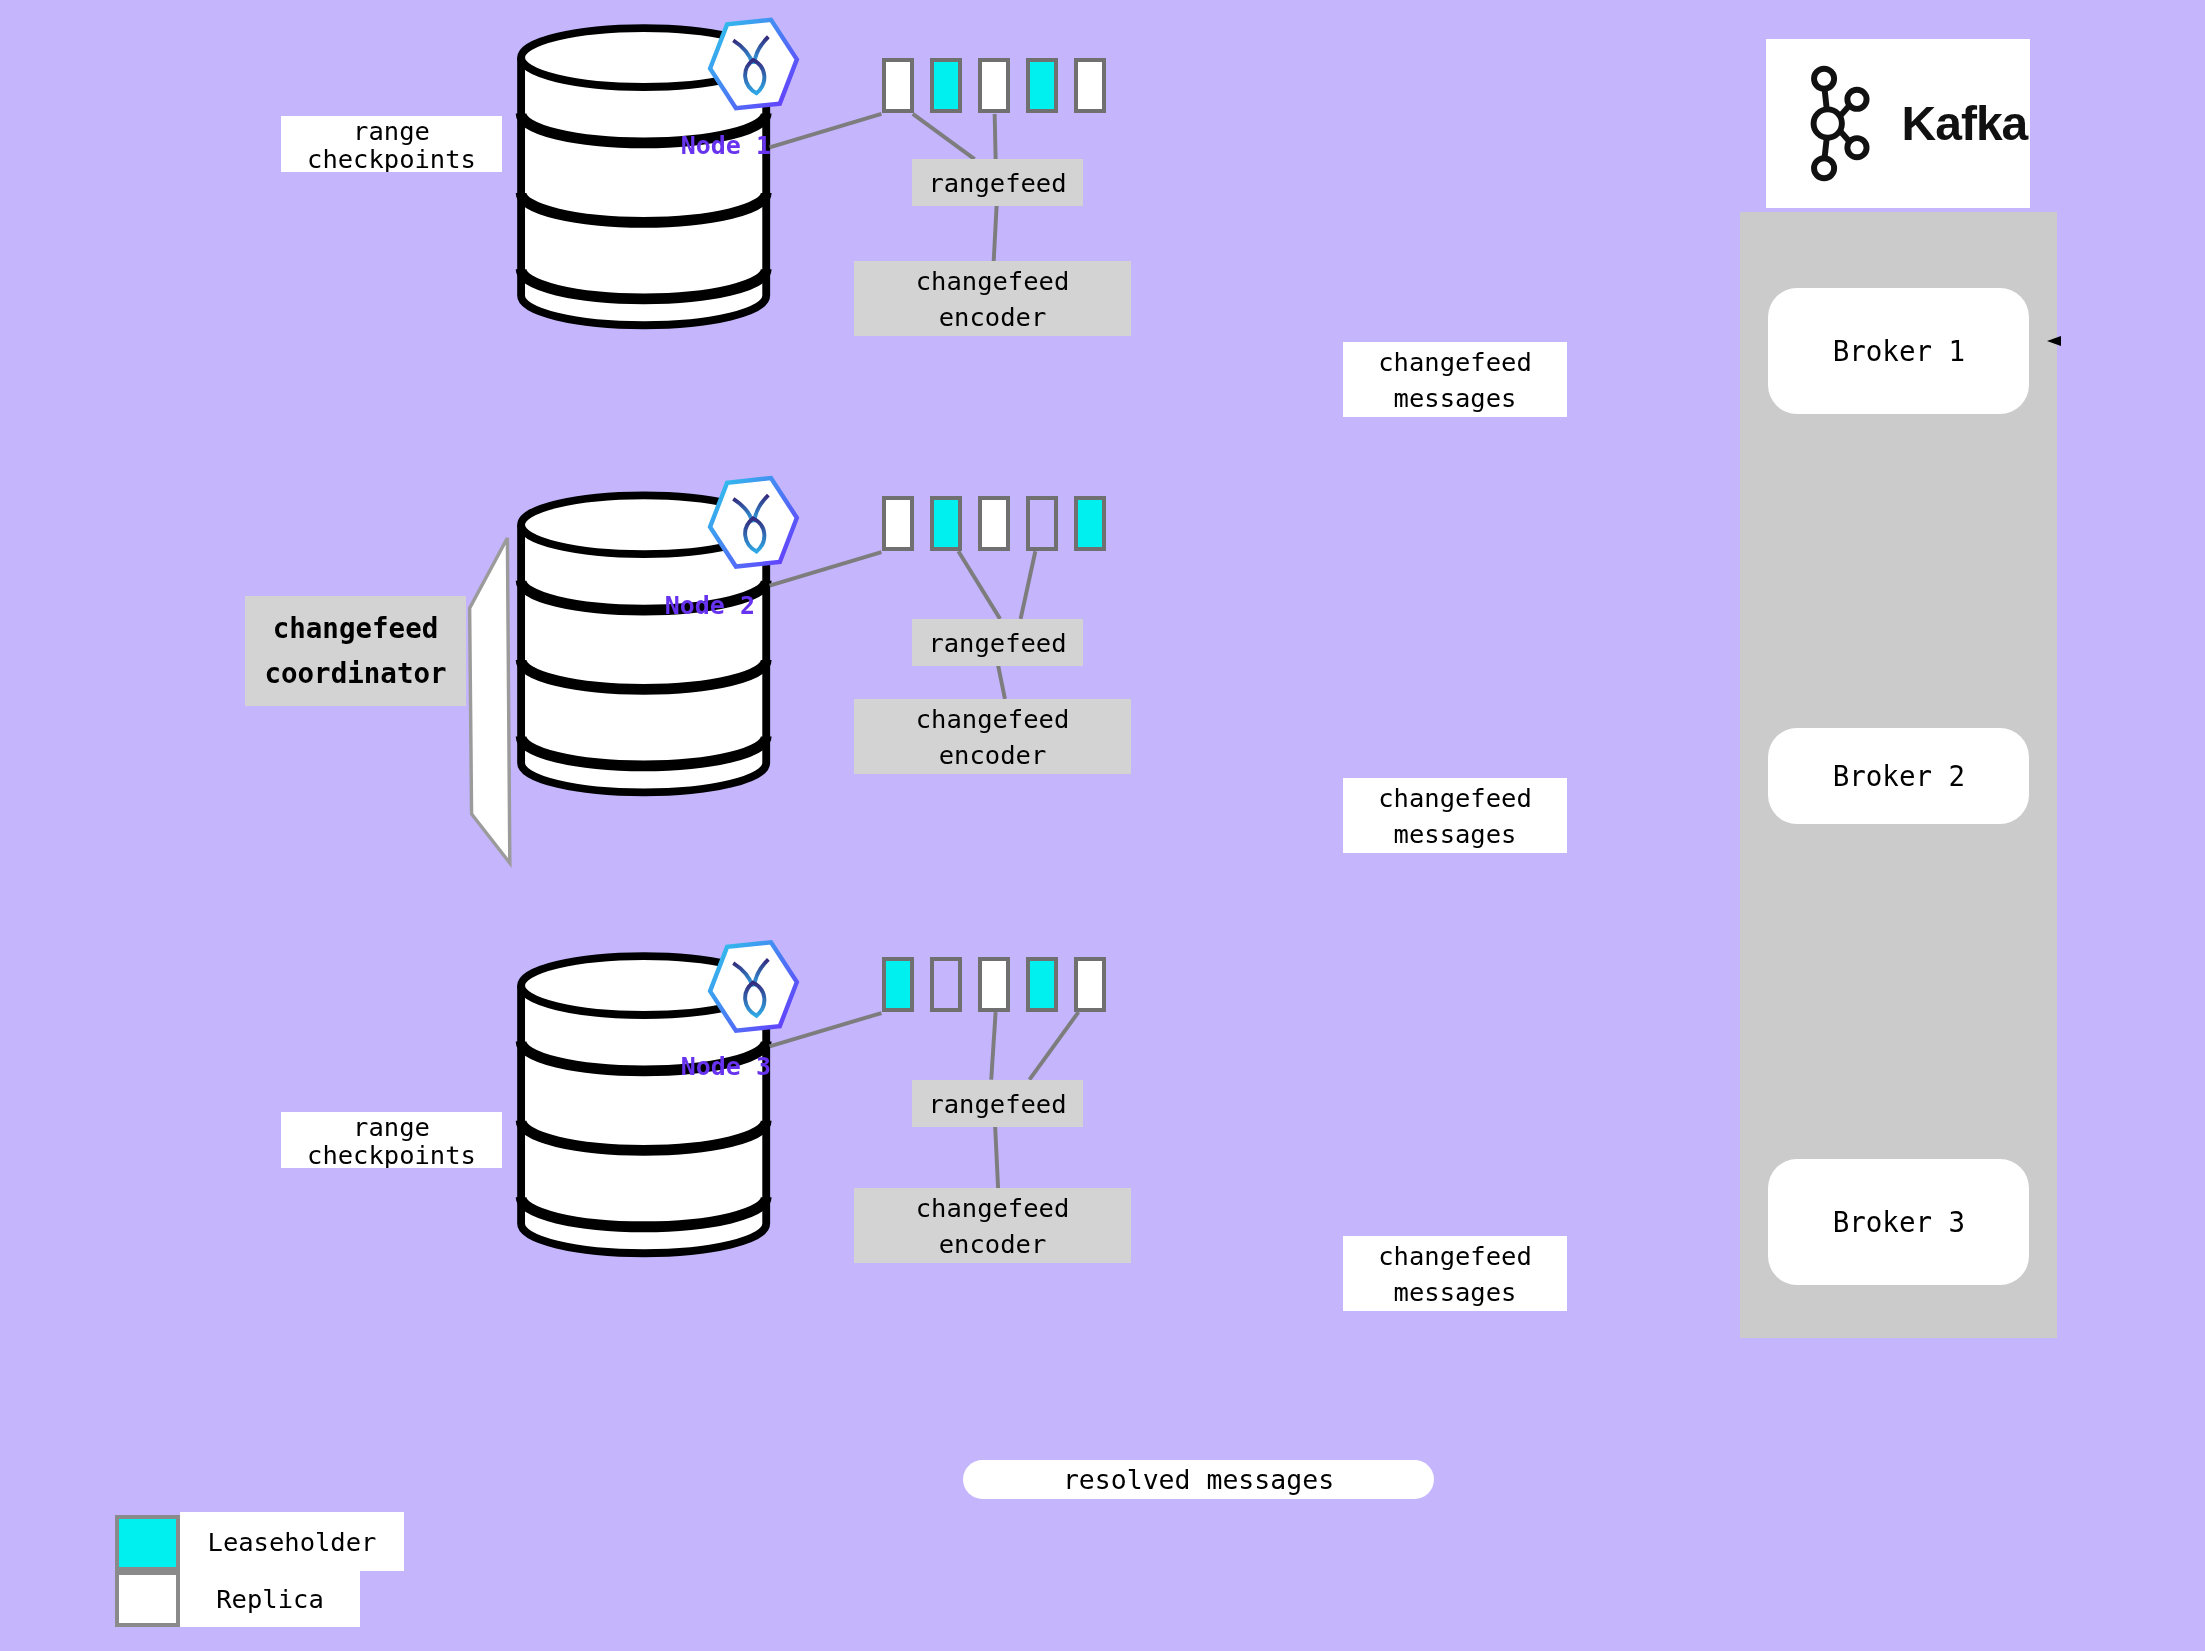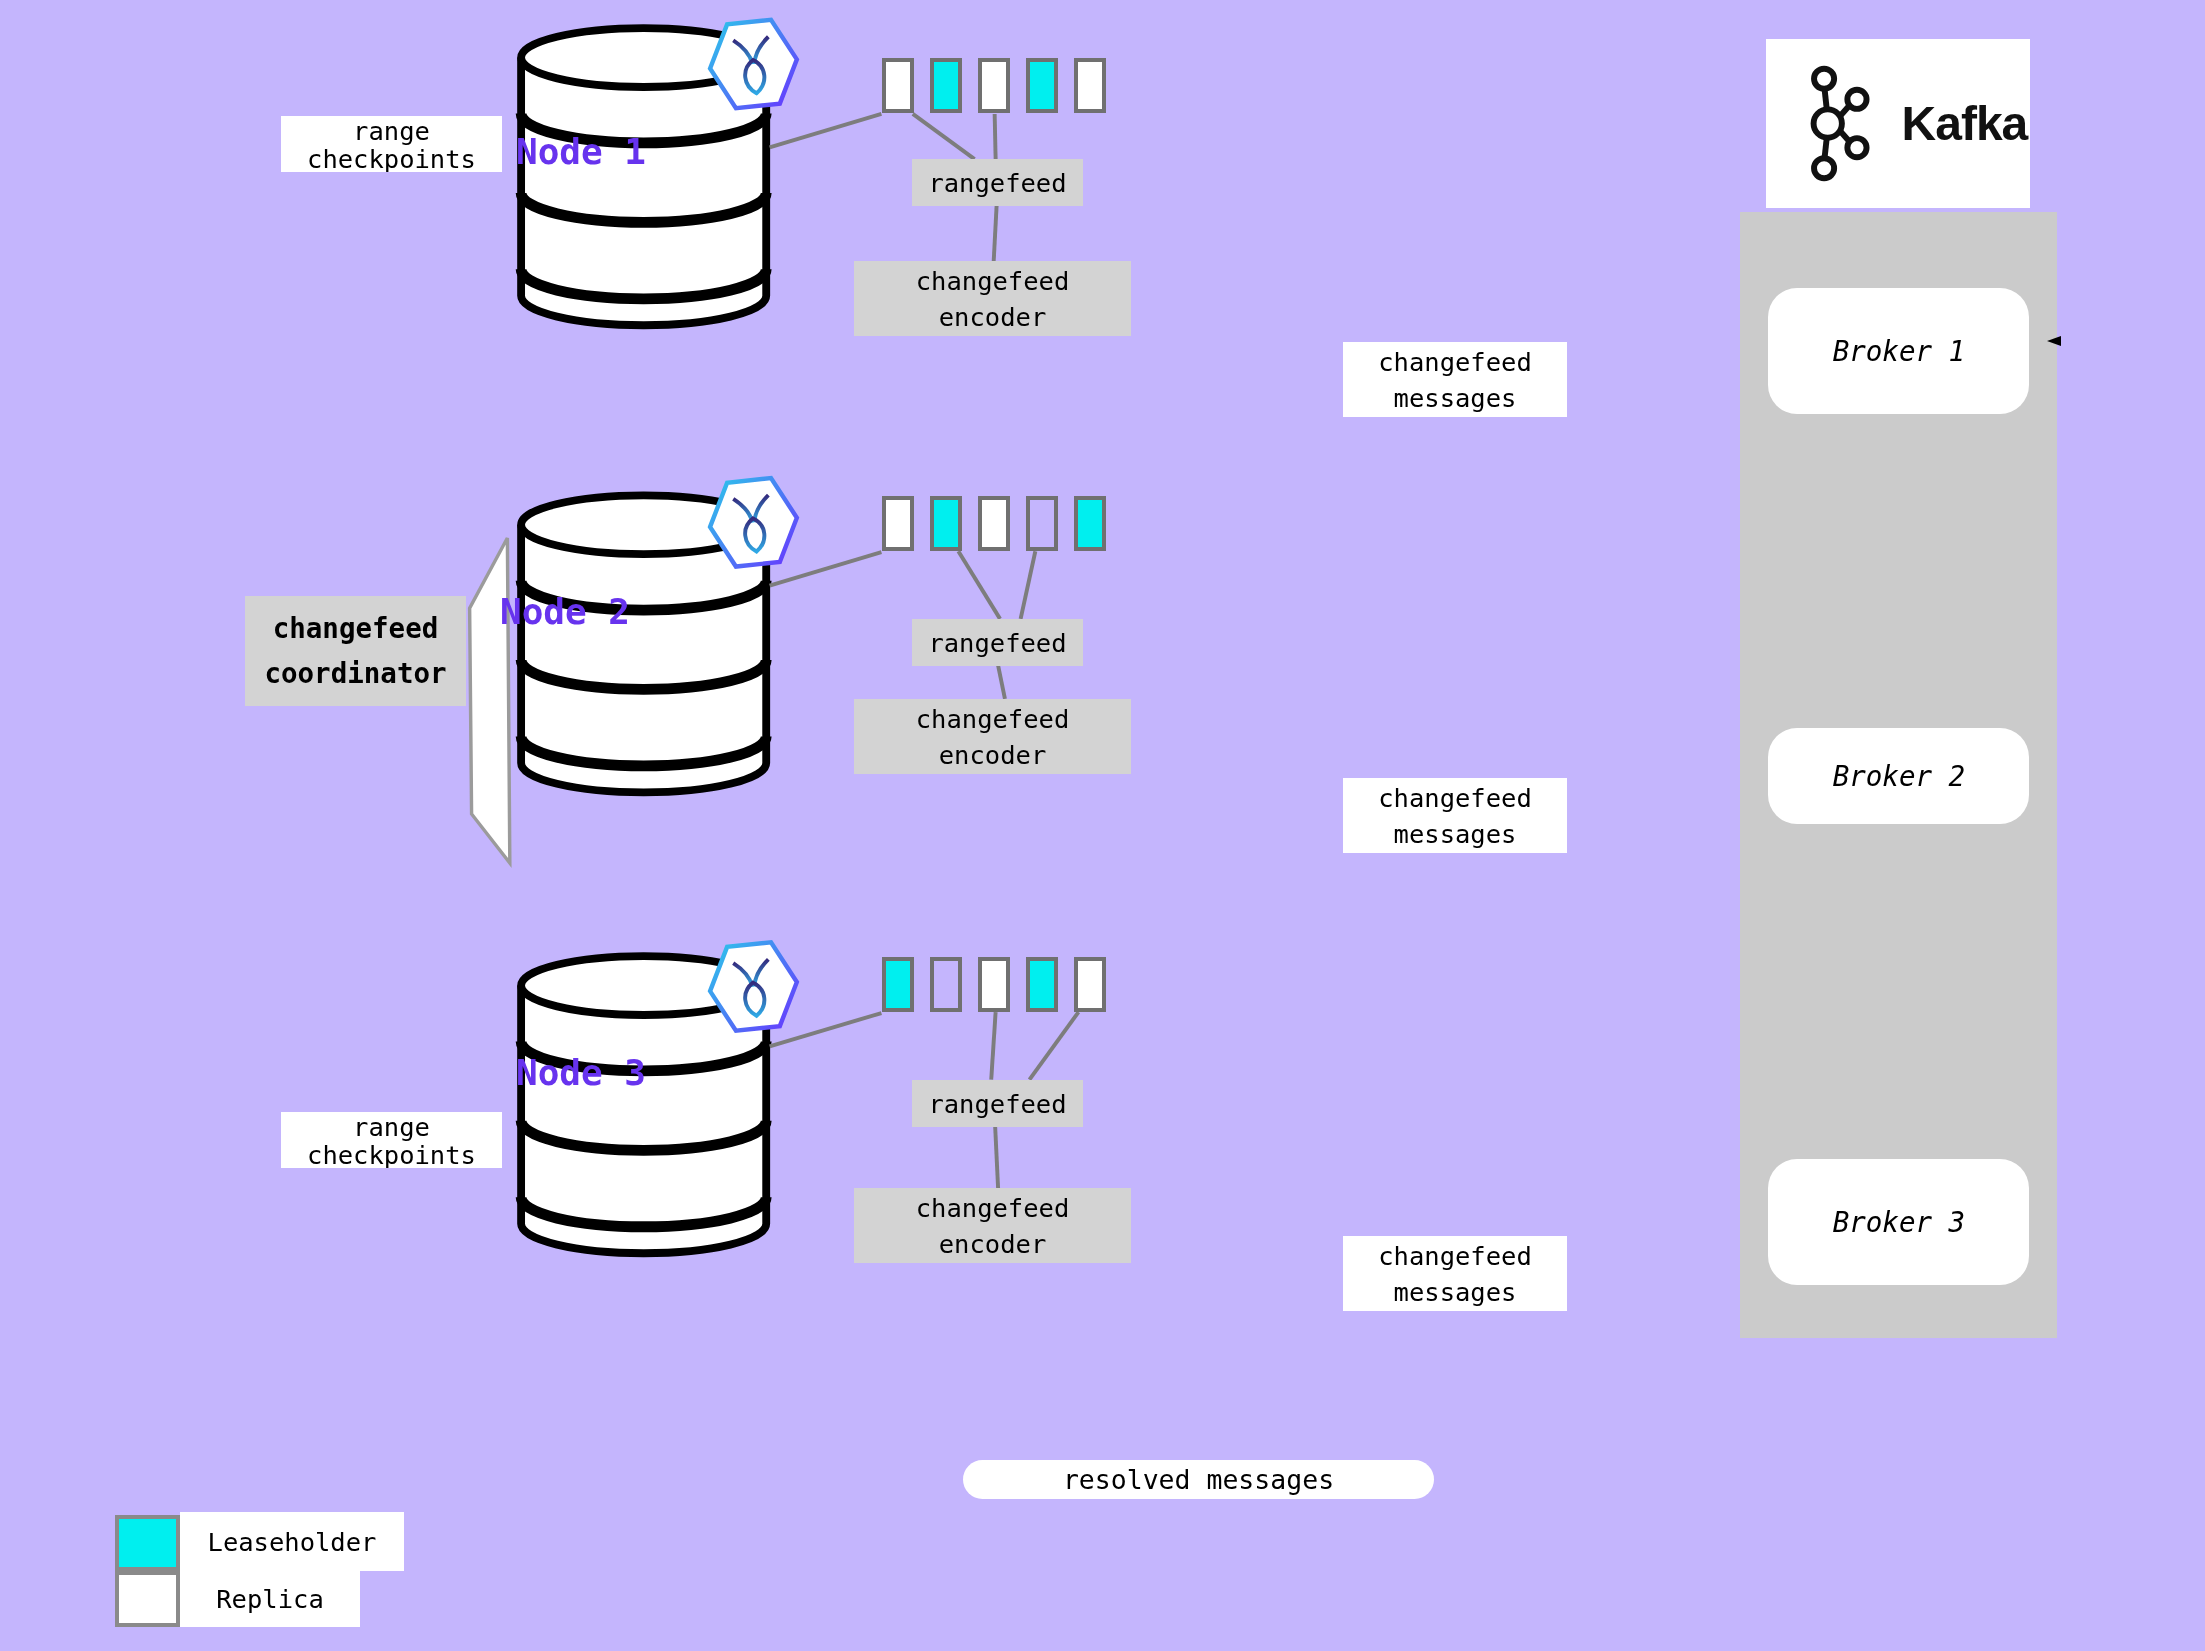"Node 1" .node-label { font-size: 36px -> 25px; text-align: left -> right }
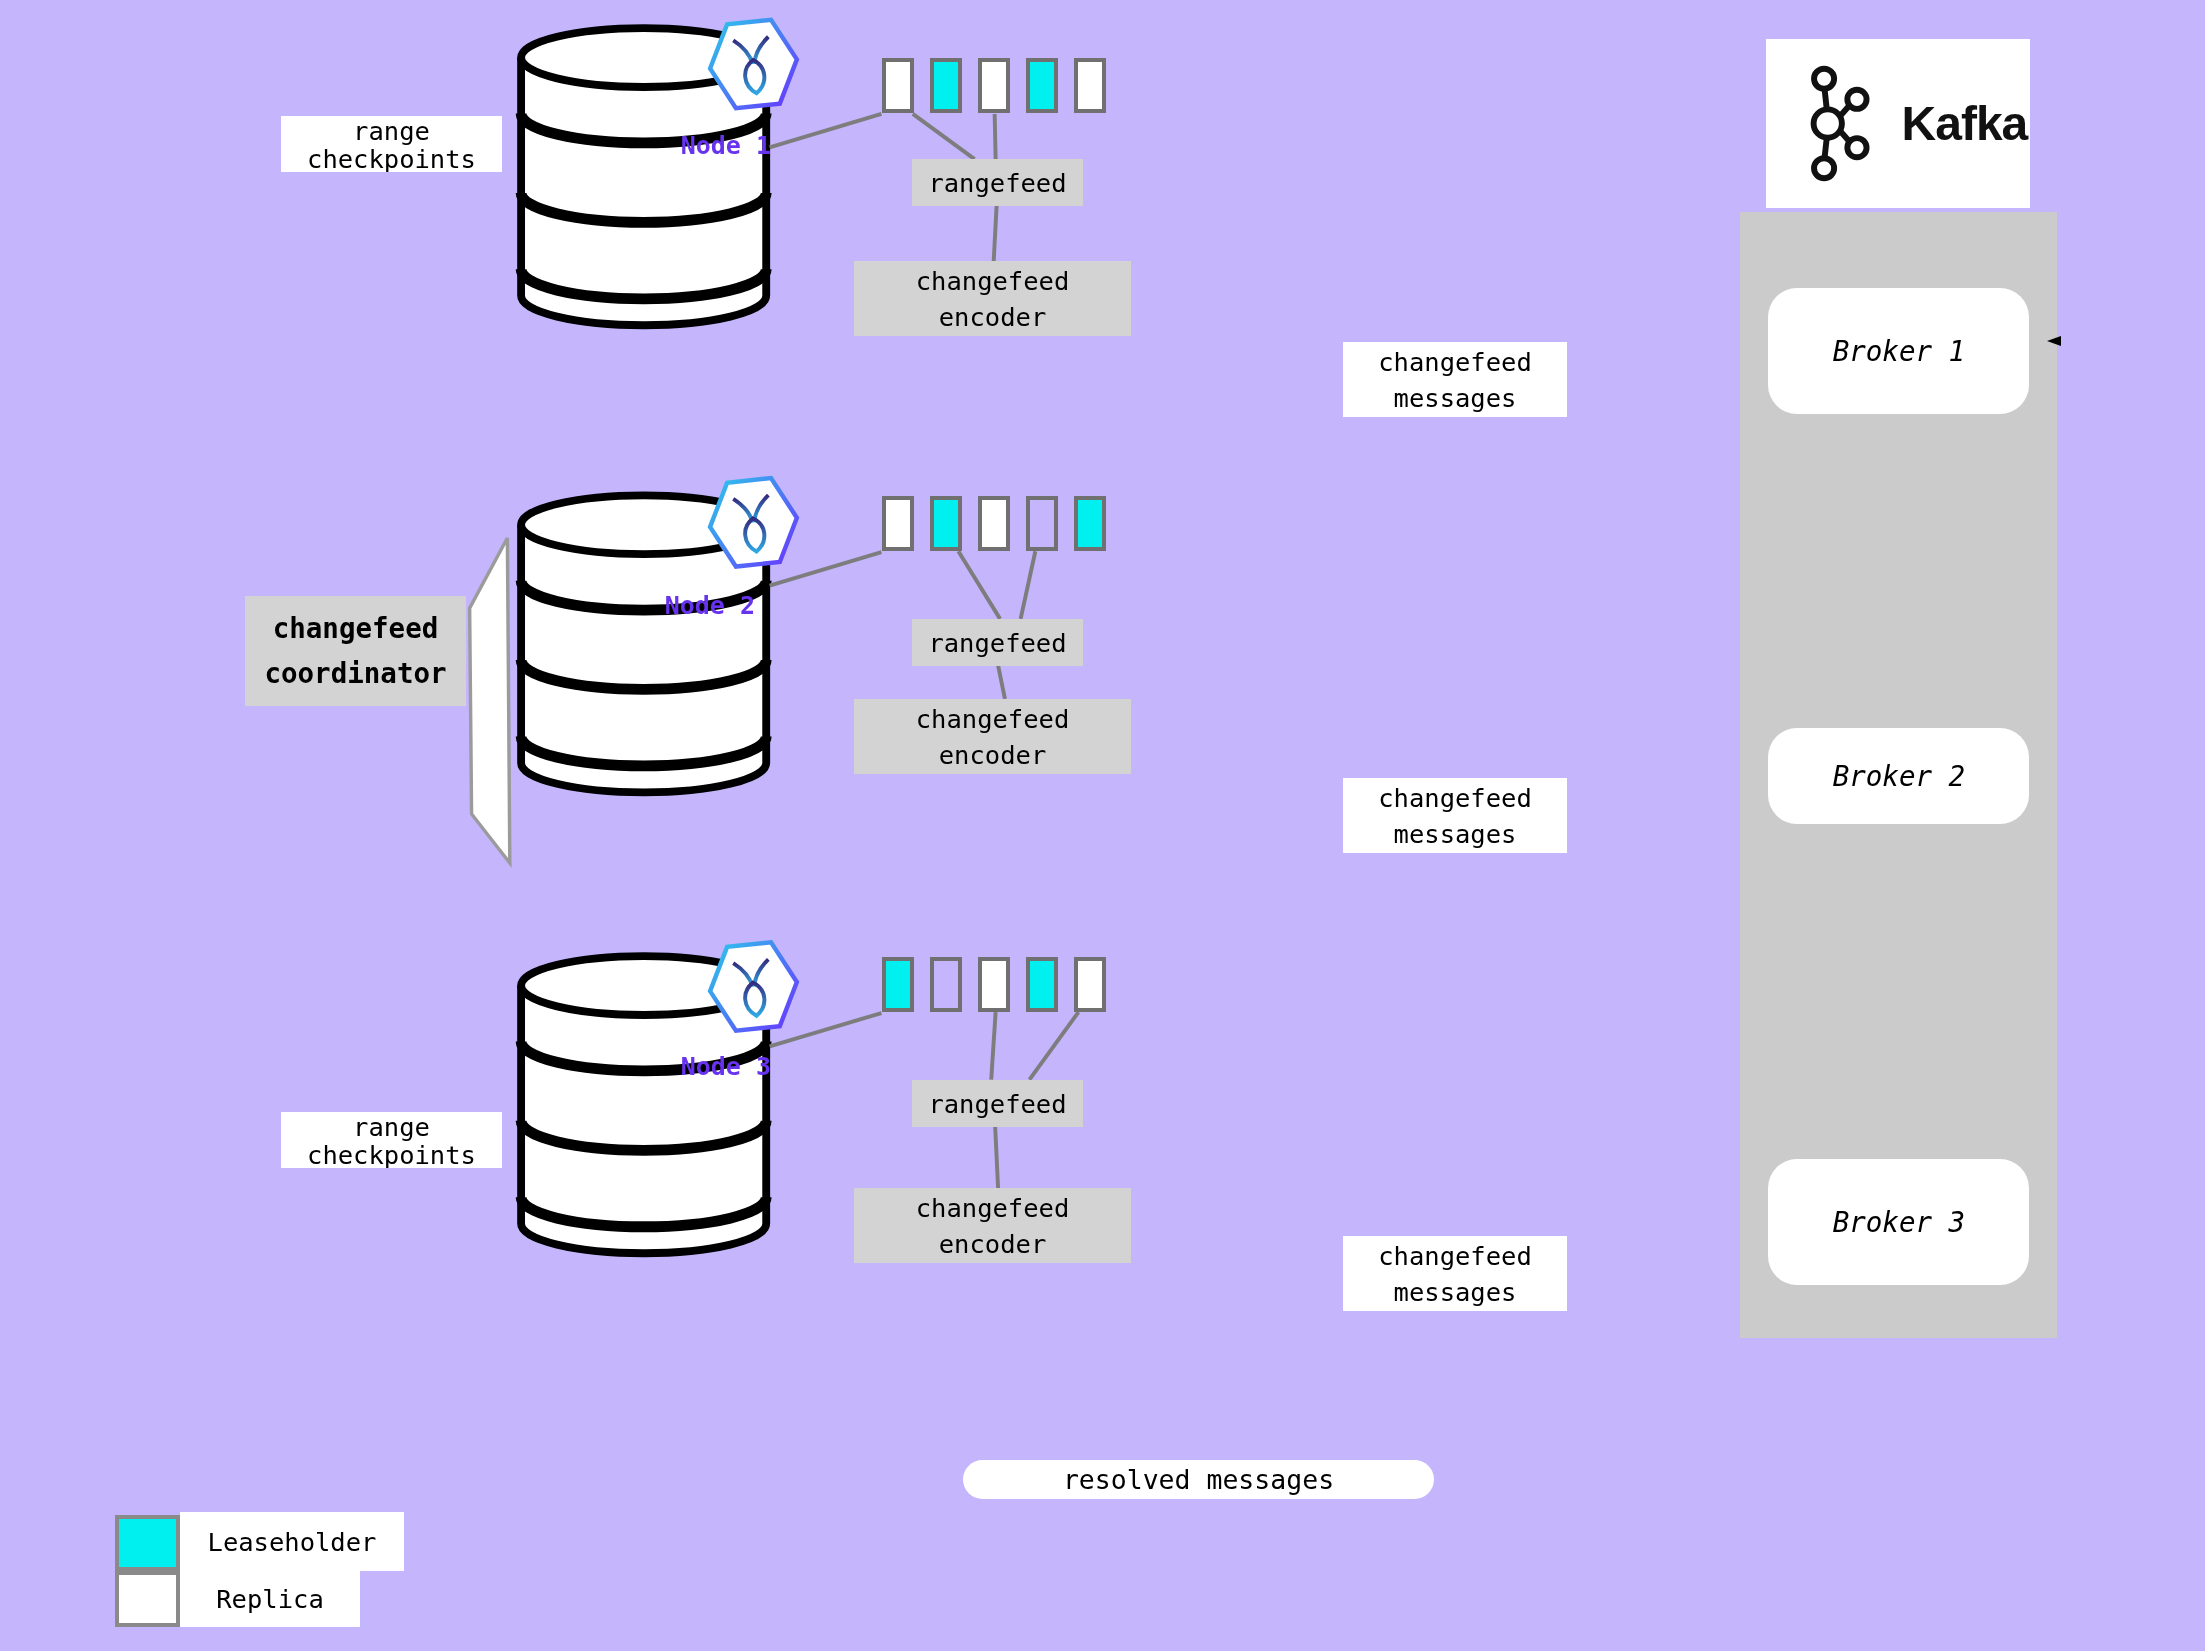"Broker 1" div.container-gray { font-style: italic -> none }
